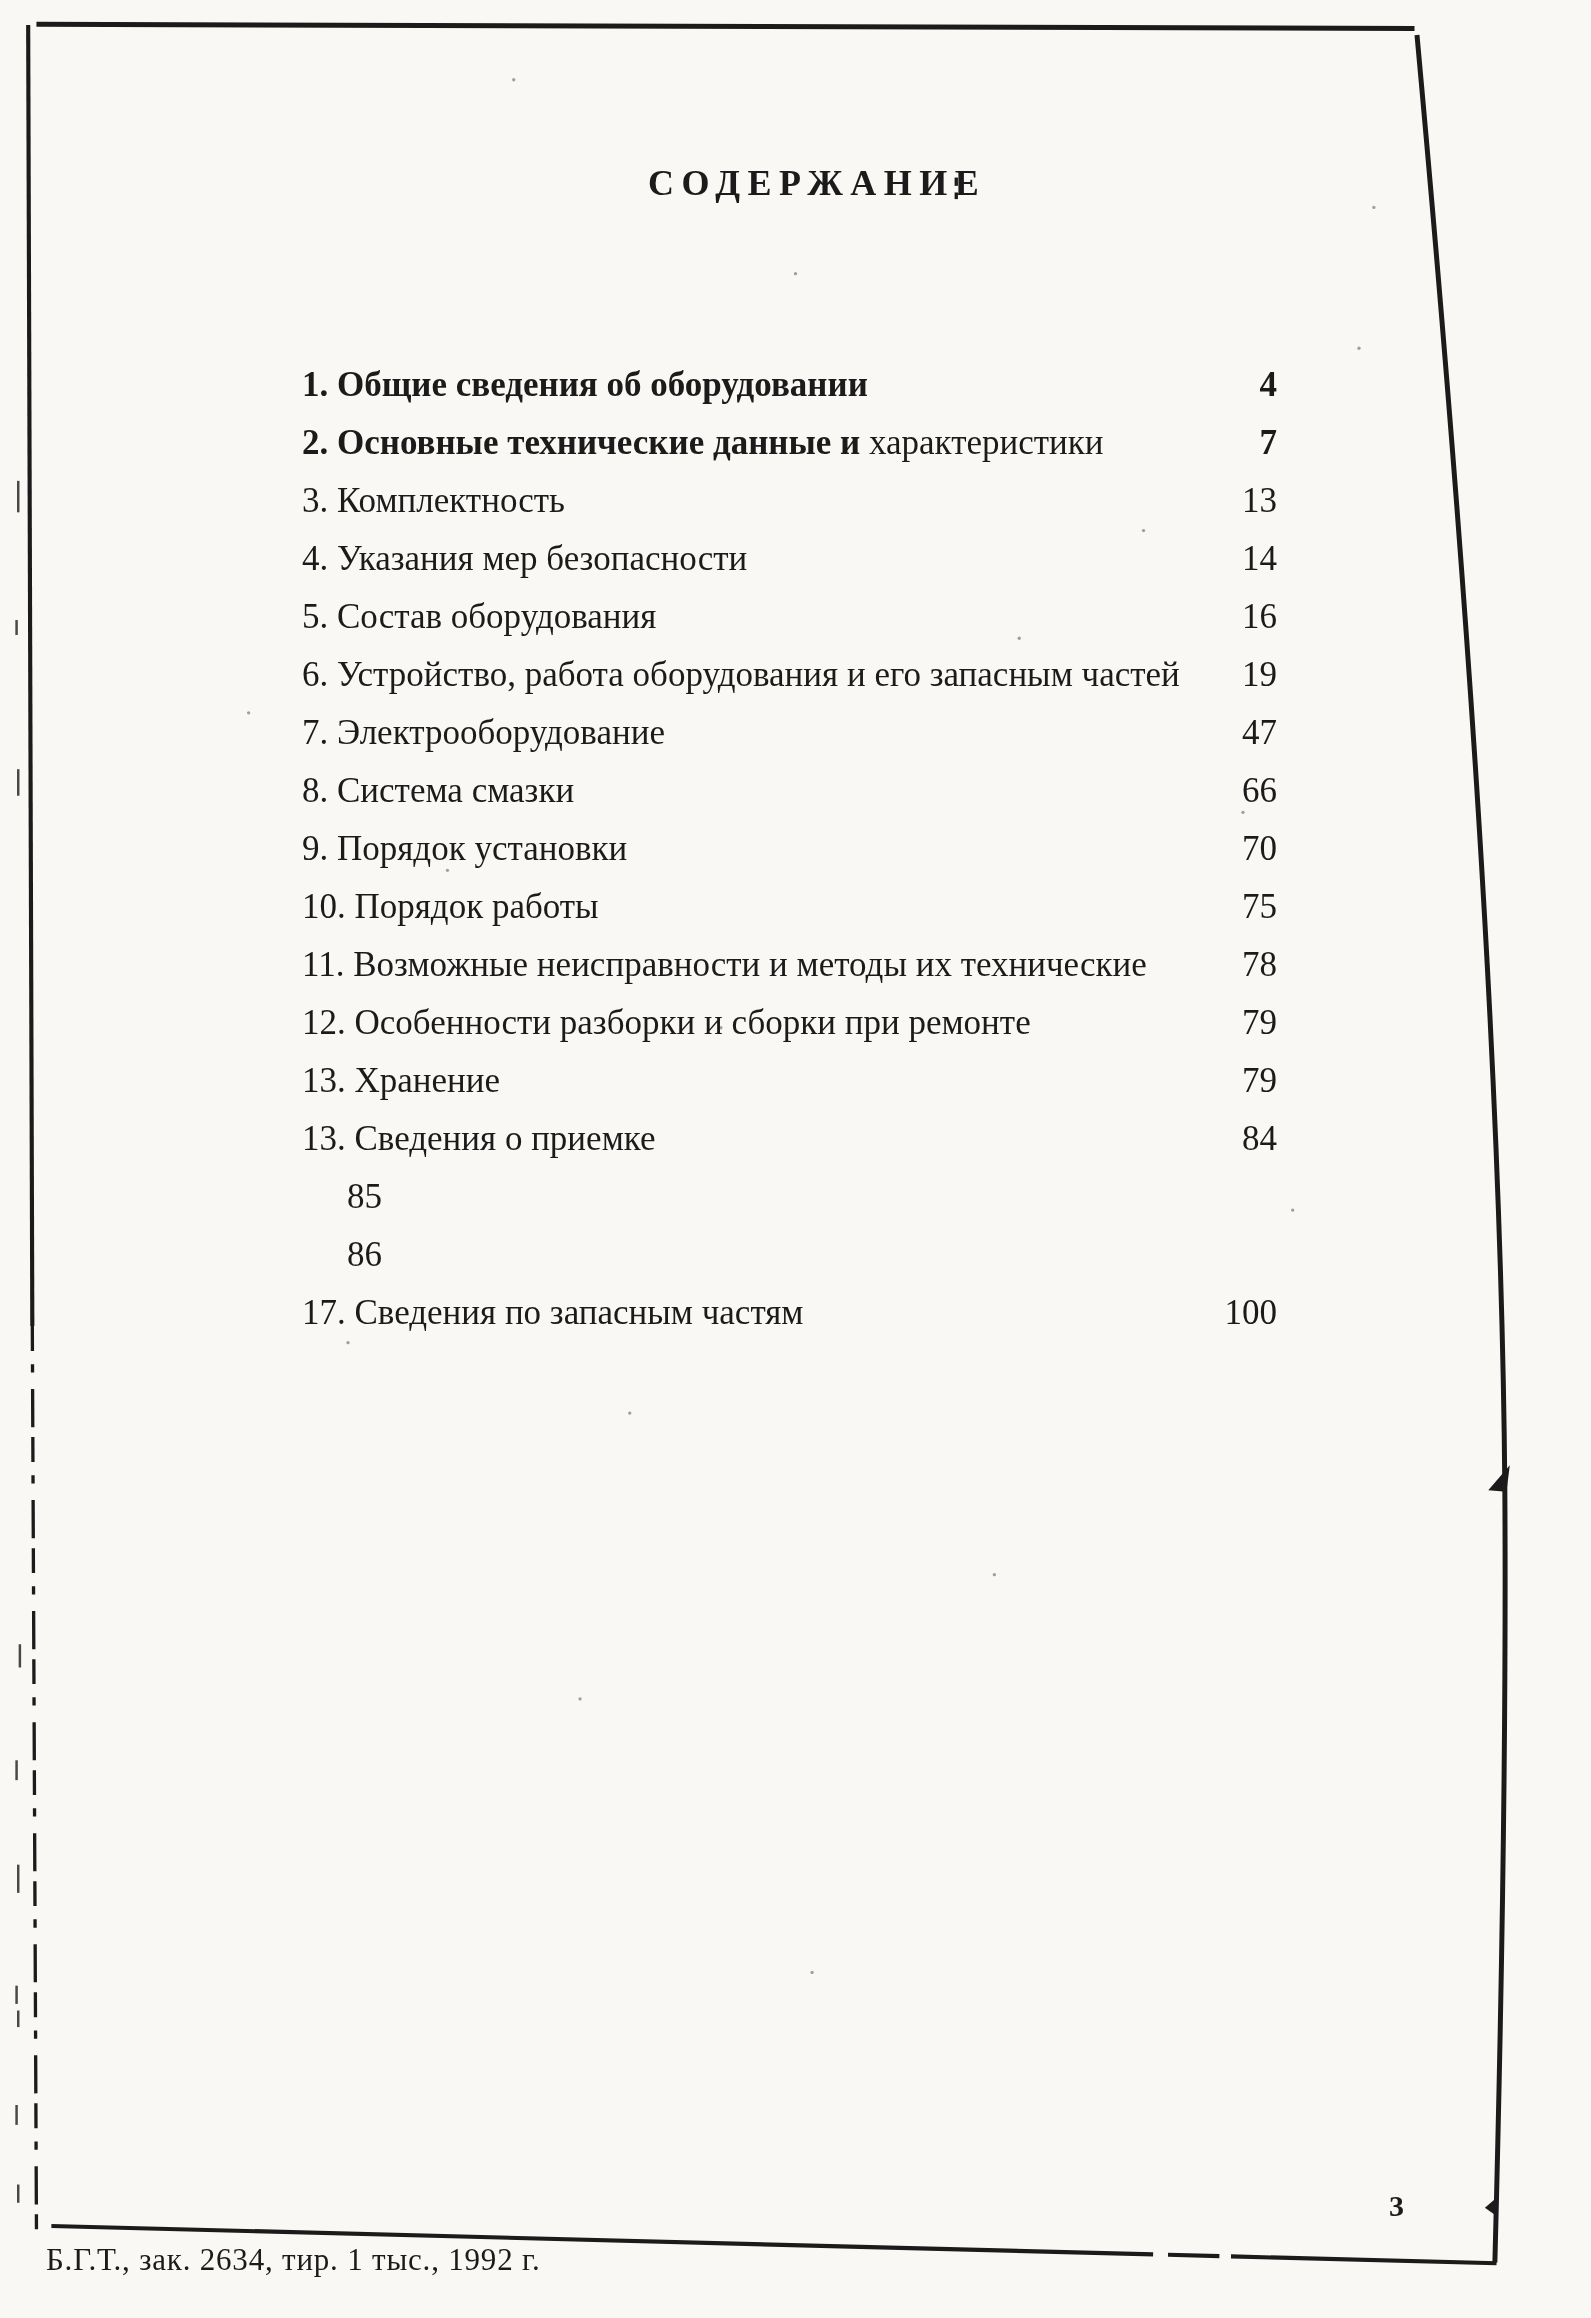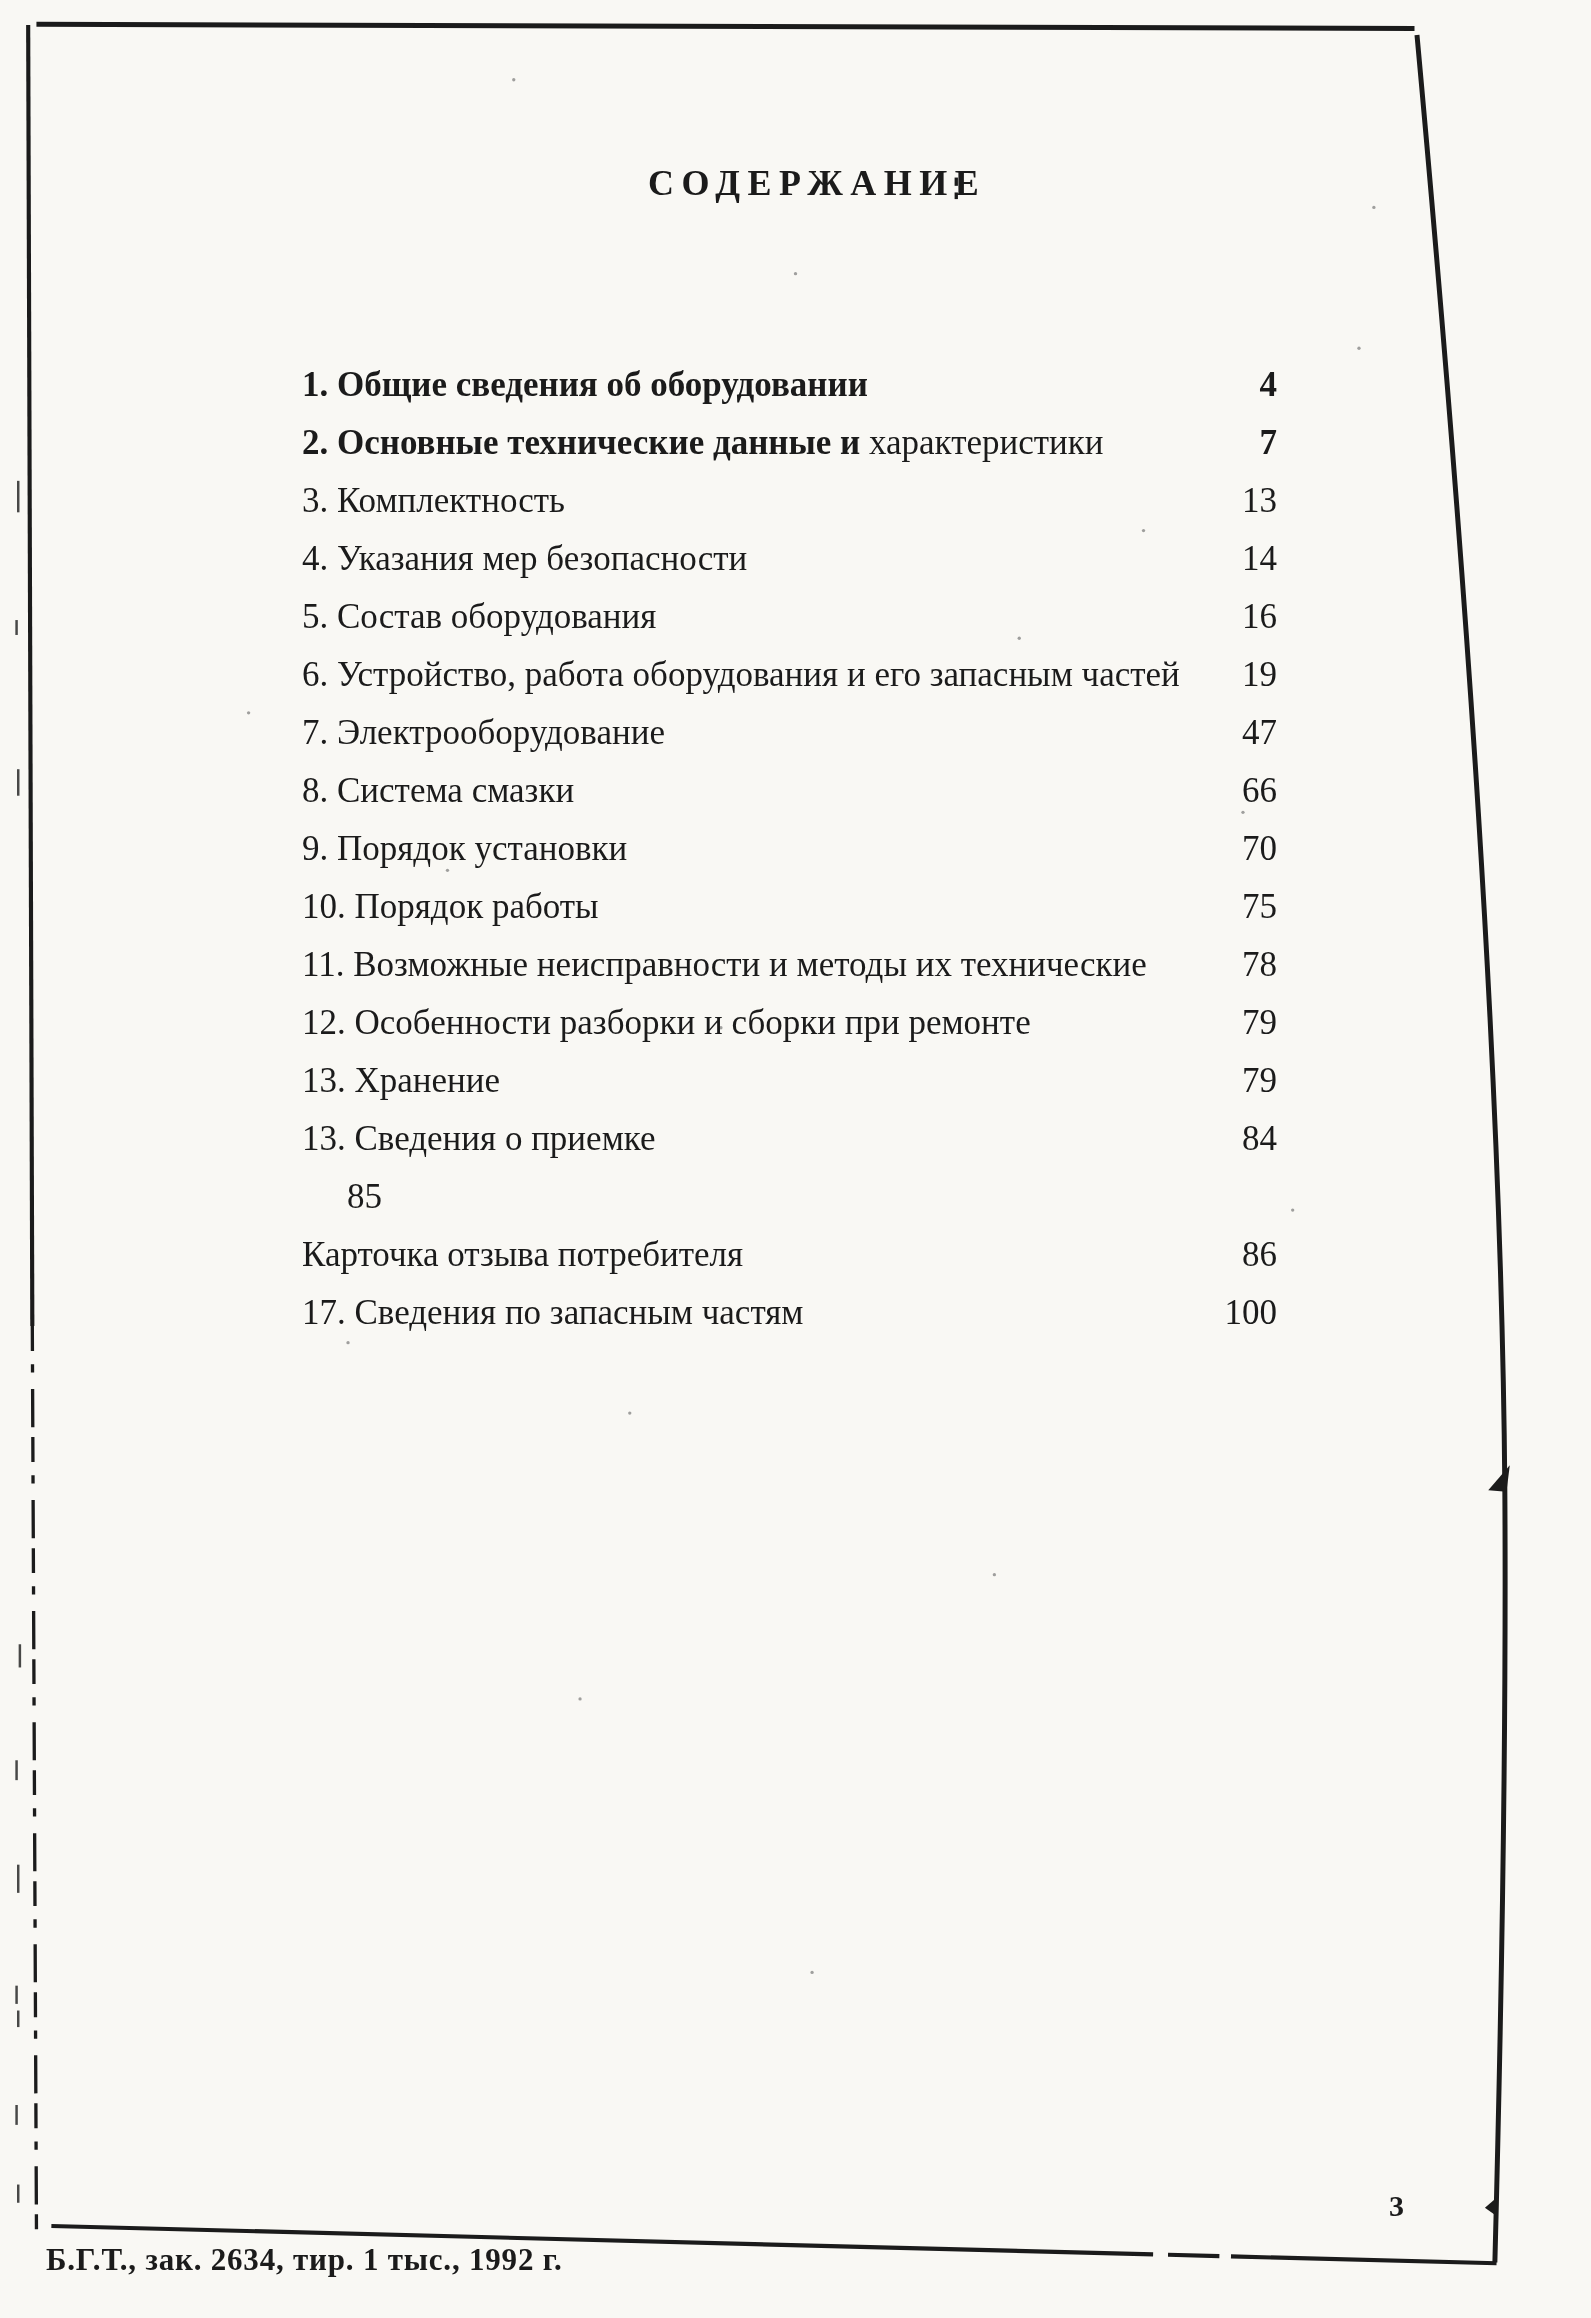"Карточка отзыва потребителя" span.text { html: <span><span>Карточка отзыва потребителя</span><span></span></span> -> none }
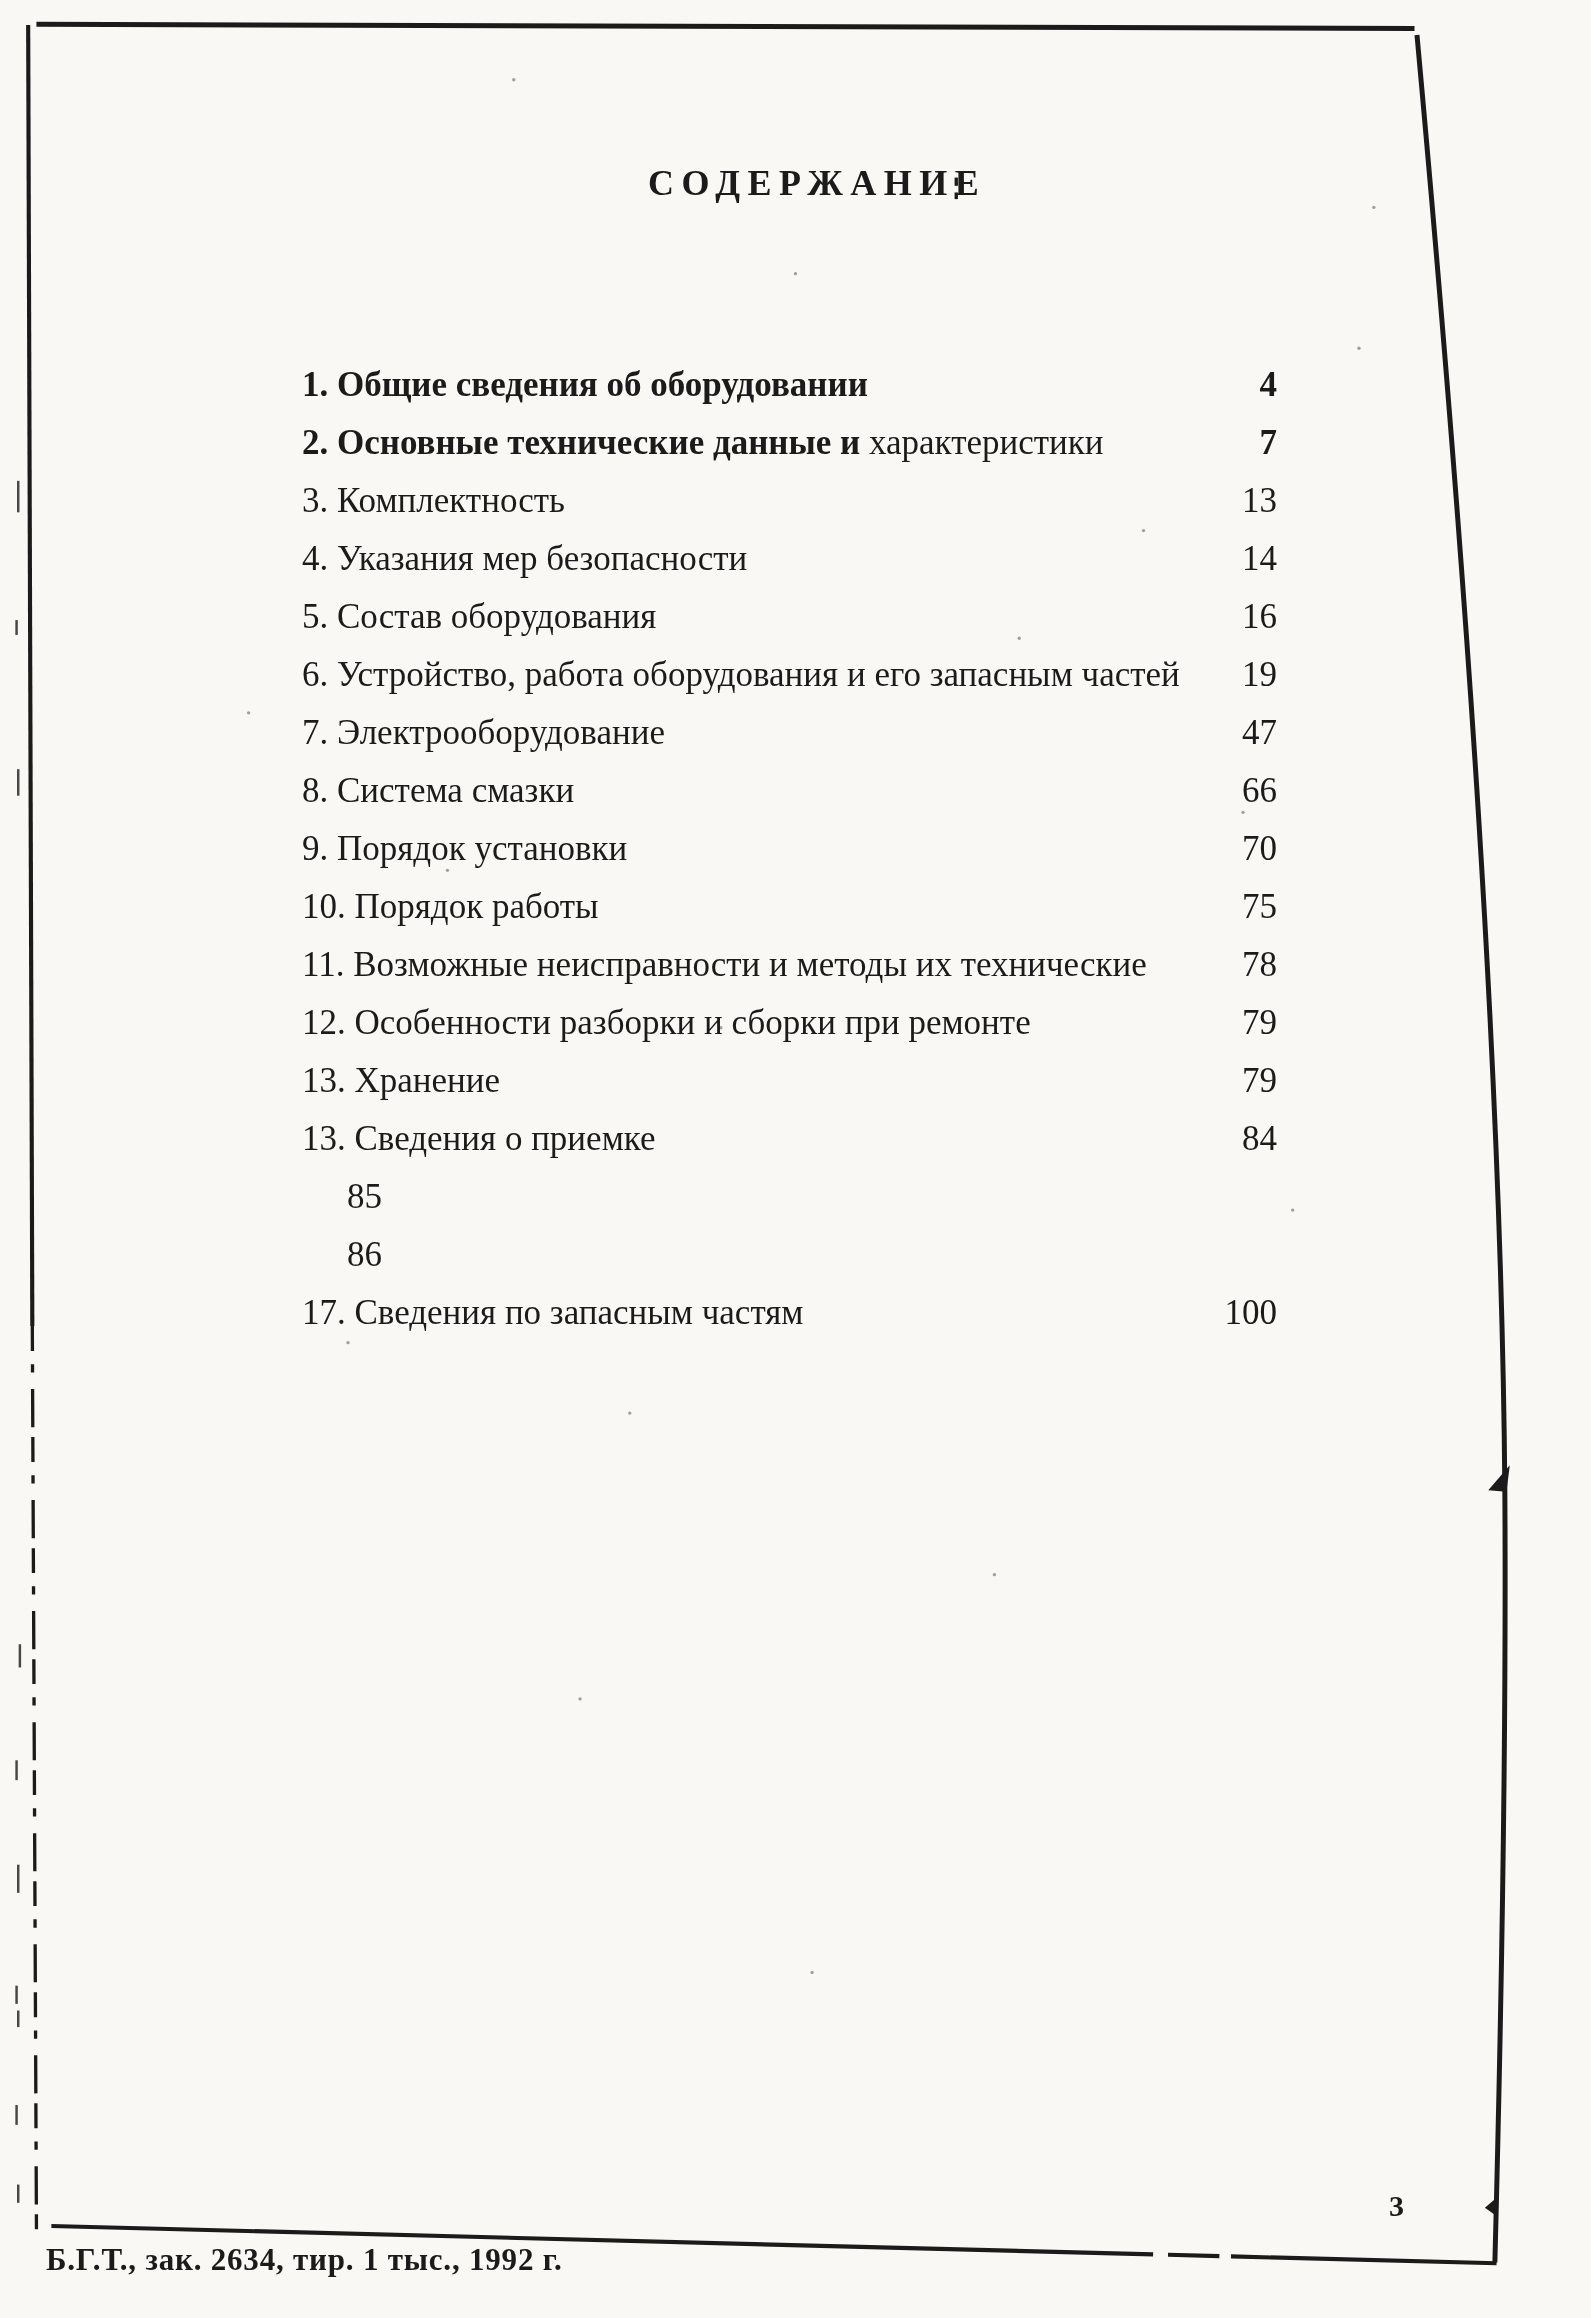"Б.Г.Т., зак. 2634, тир. 1" .imprint { font-weight: bold -> normal }
